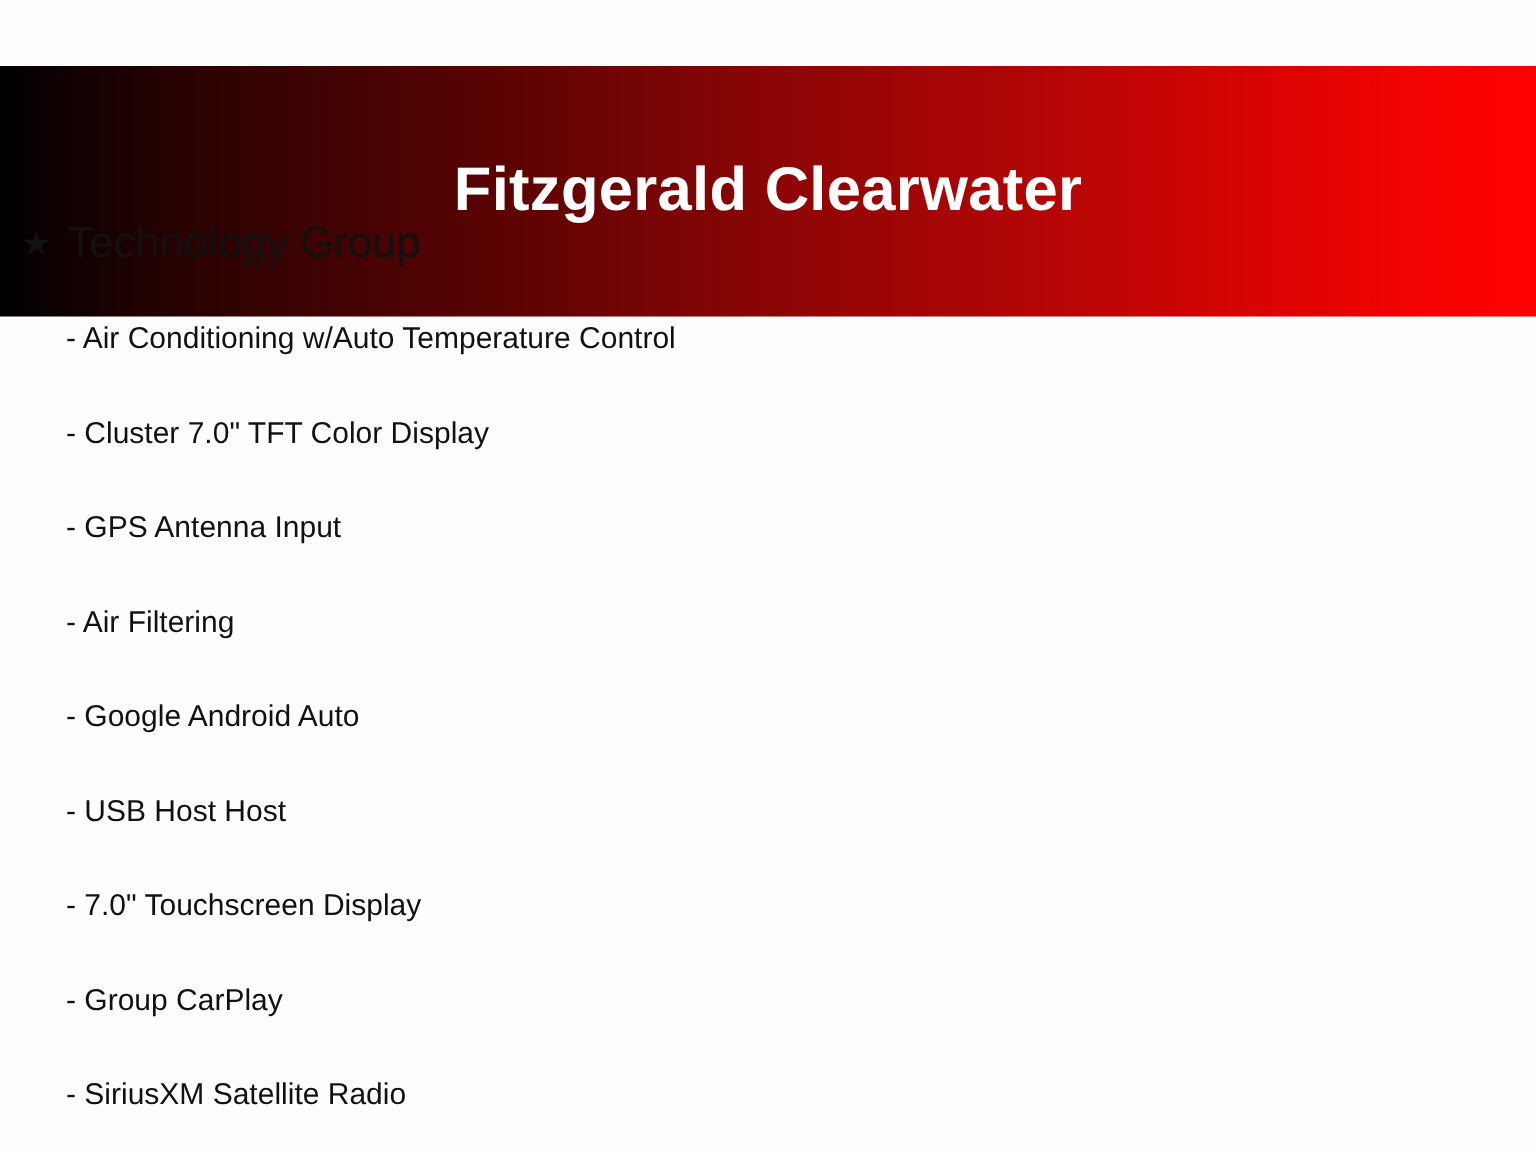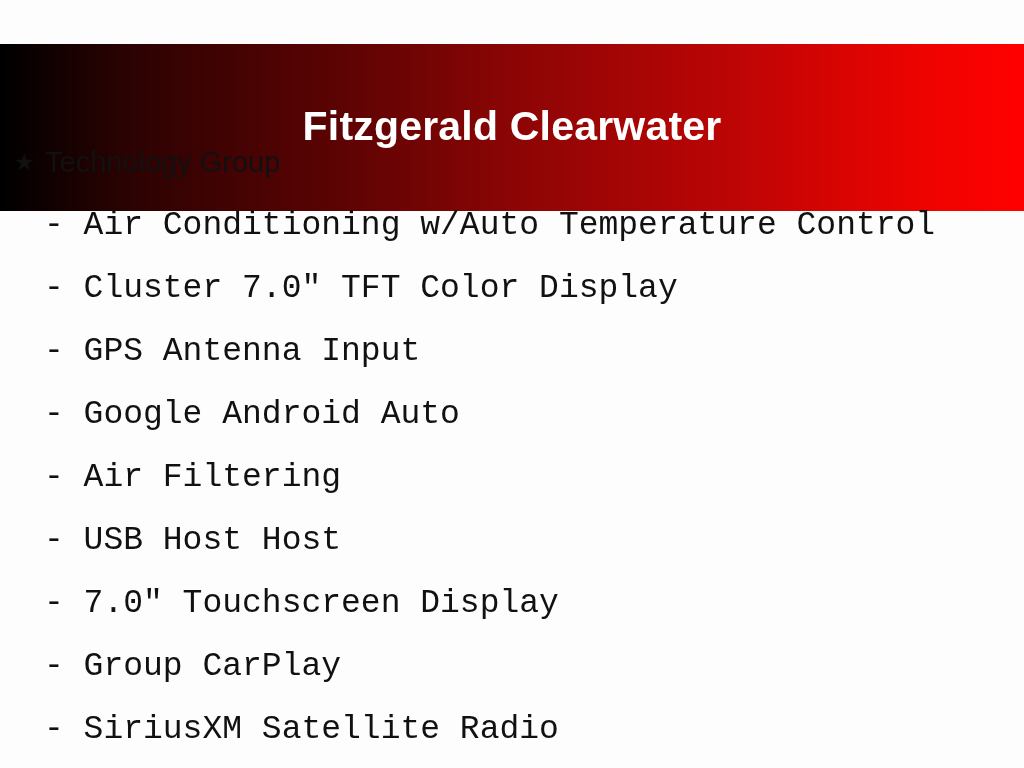"- Air Conditioning w/Auto Temperature" .feature-label { font-family: Liberation Mono, monospace -> Liberation Sans, sans-serif; font-size: 33px -> 20px }
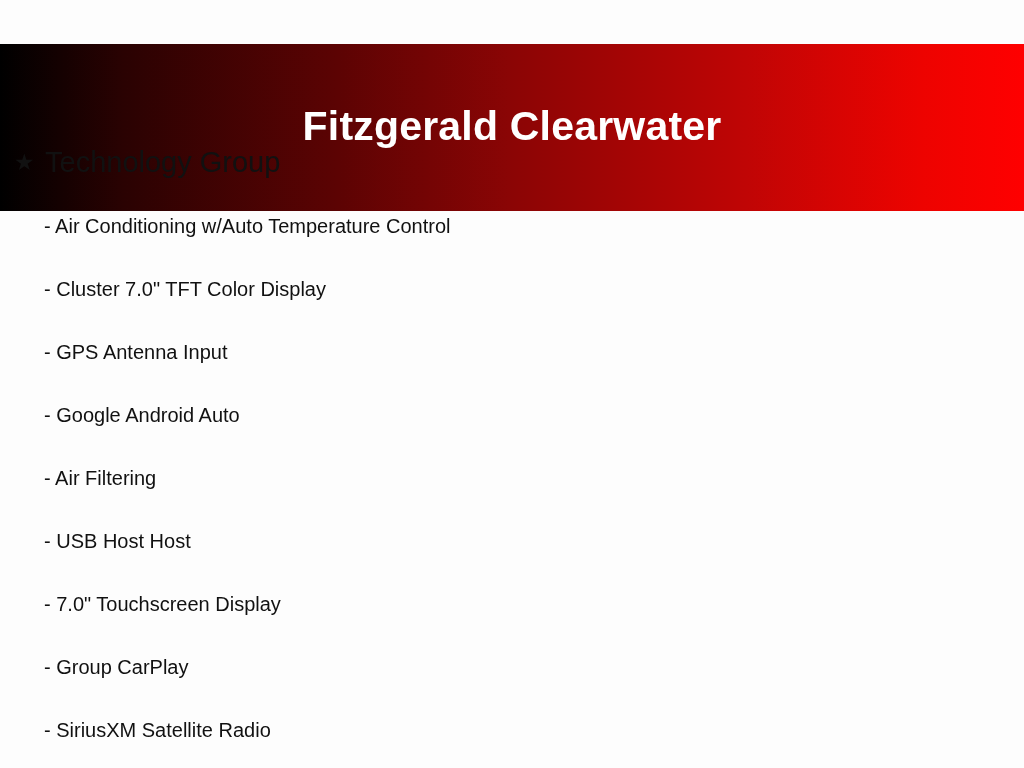"- Google Android Auto" div.feature-row { order: before "- Air Filtering" -> after "- Air Filtering" }
